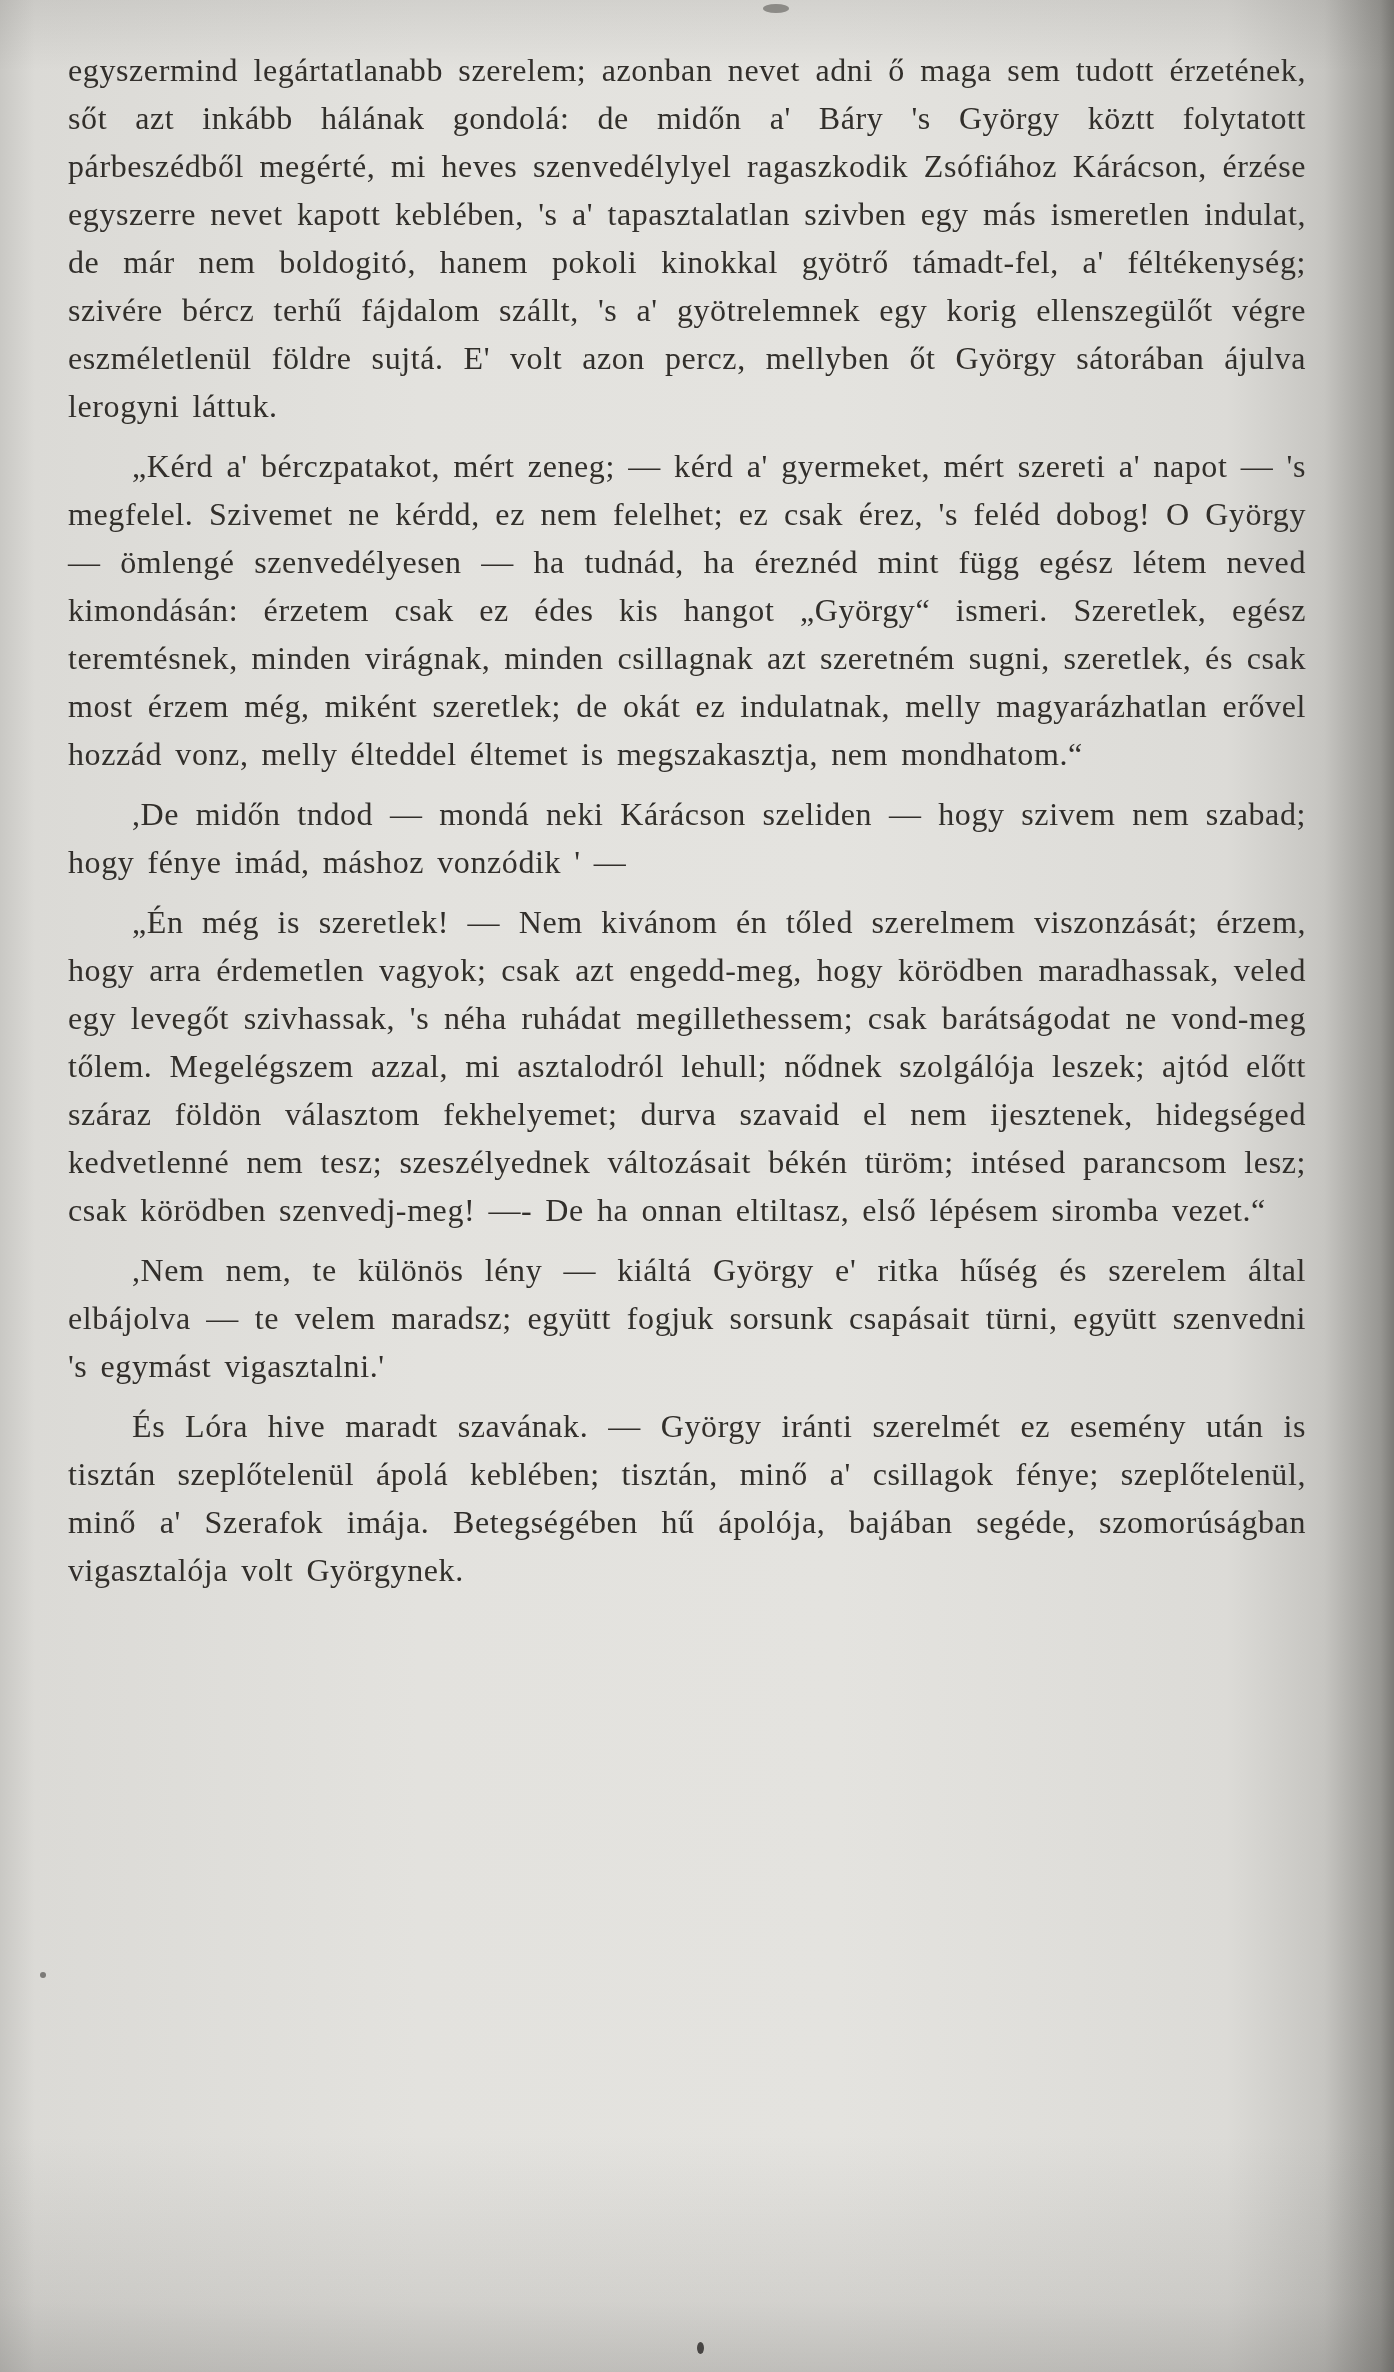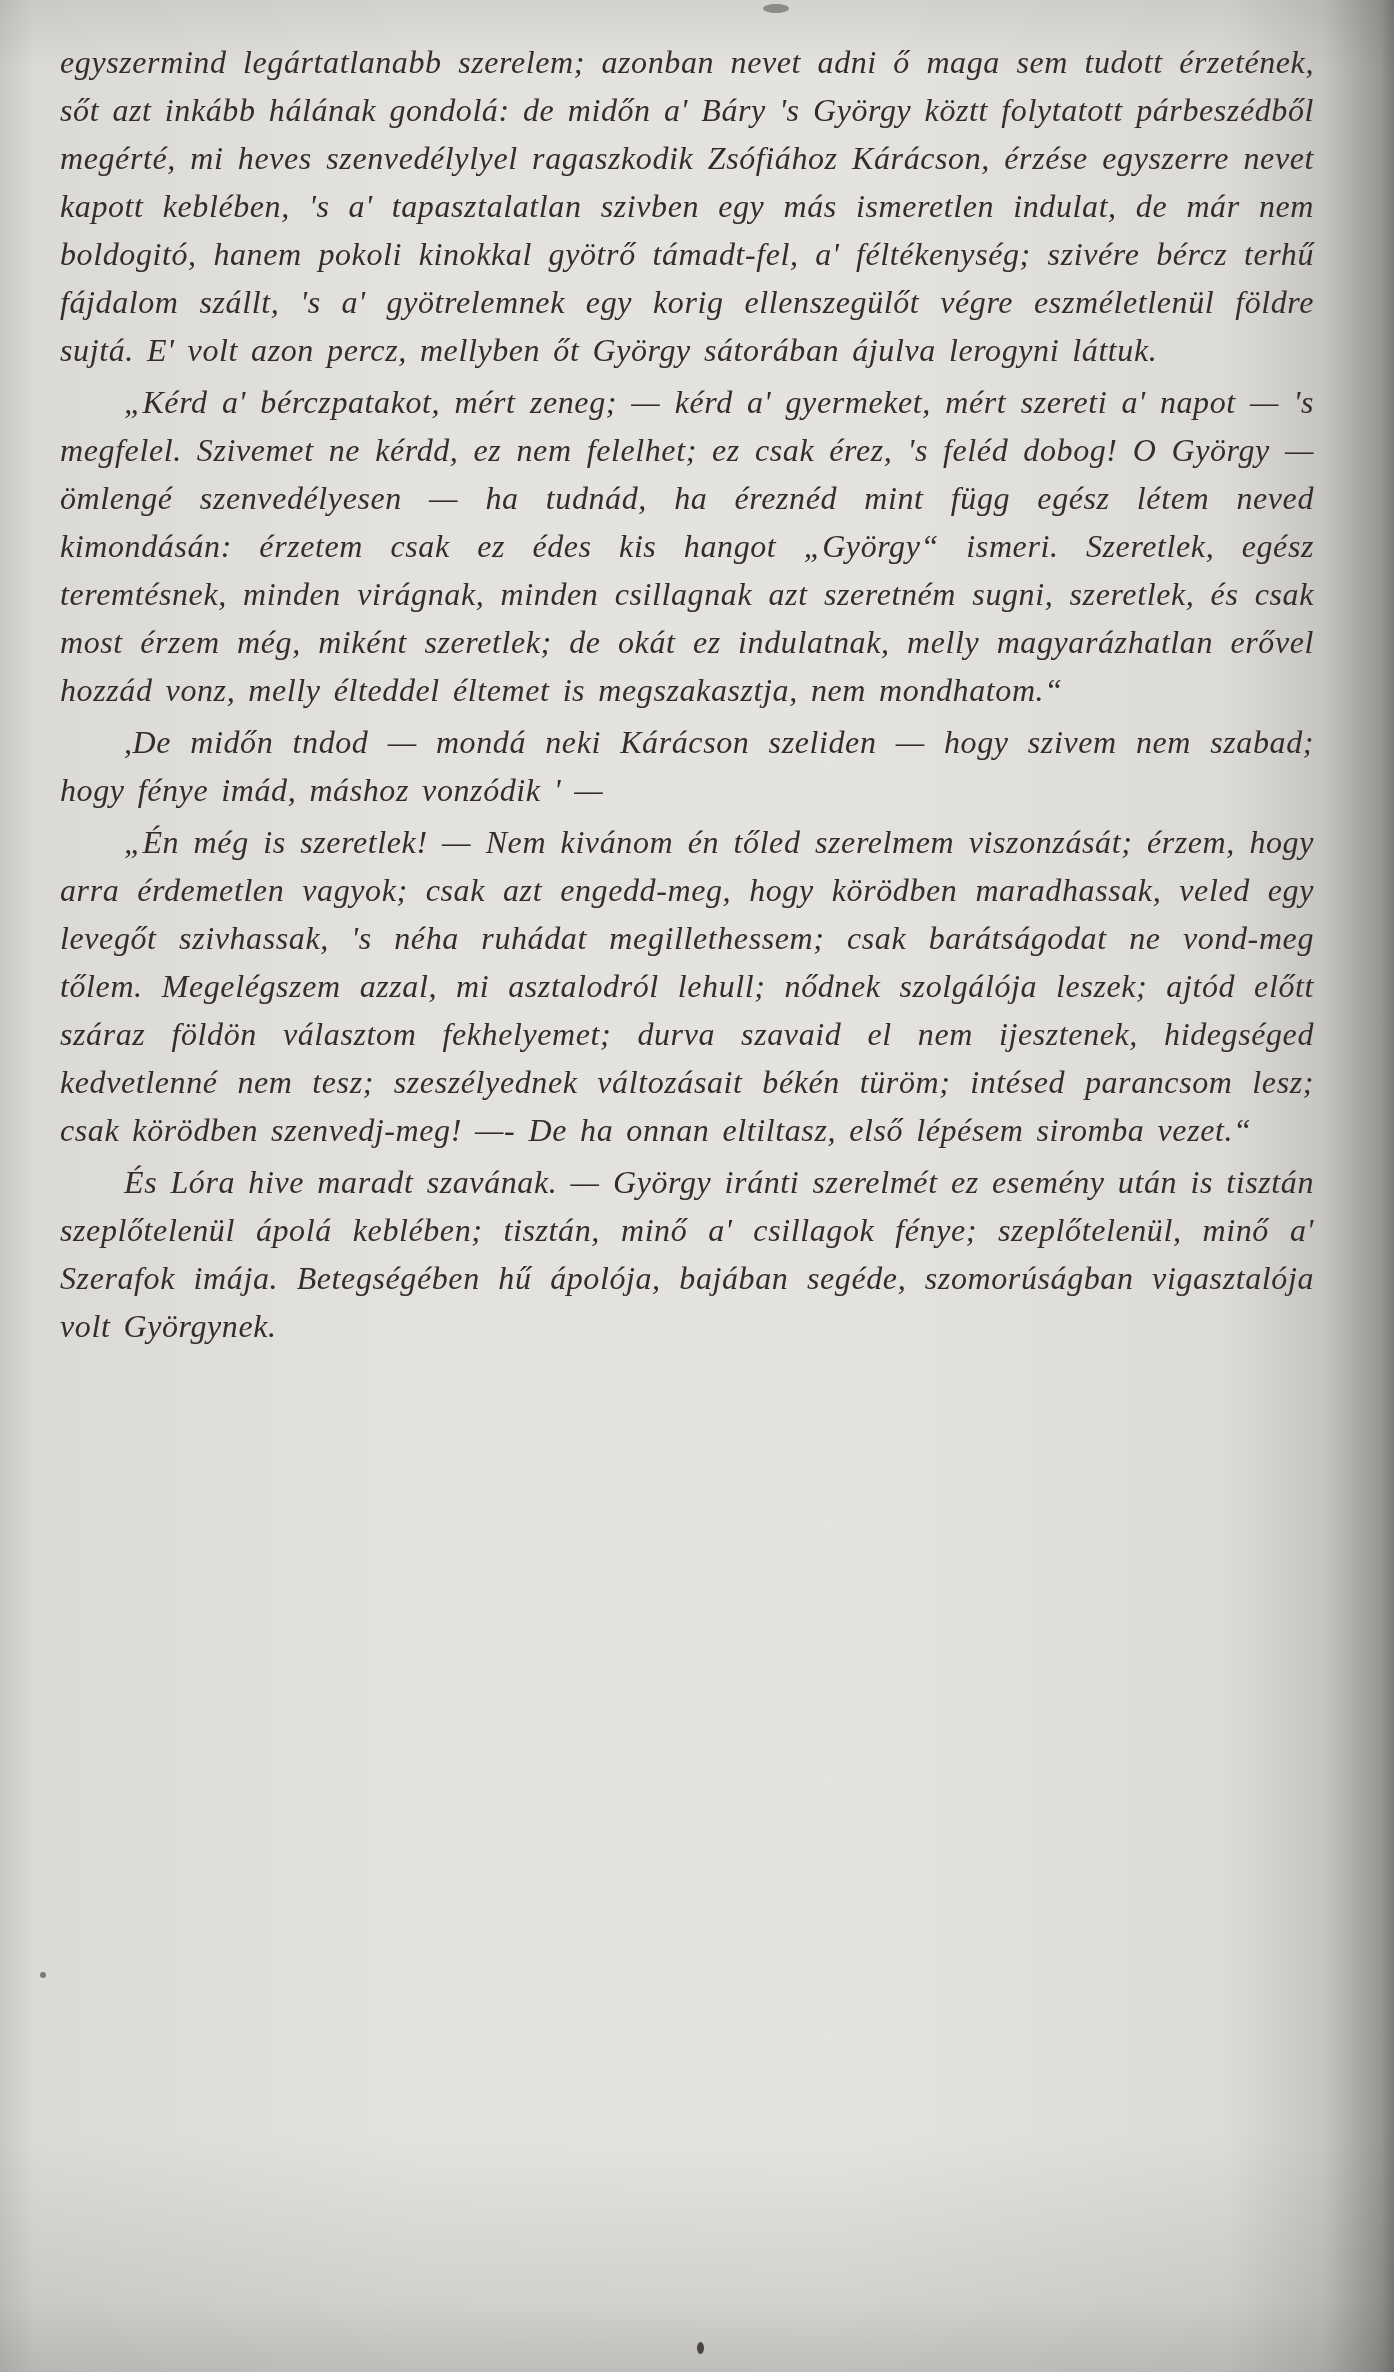"egyszermind legártatlanabb szerelem;" .text-block p { font-style: italic -> none; margin: 4px -> 12px }
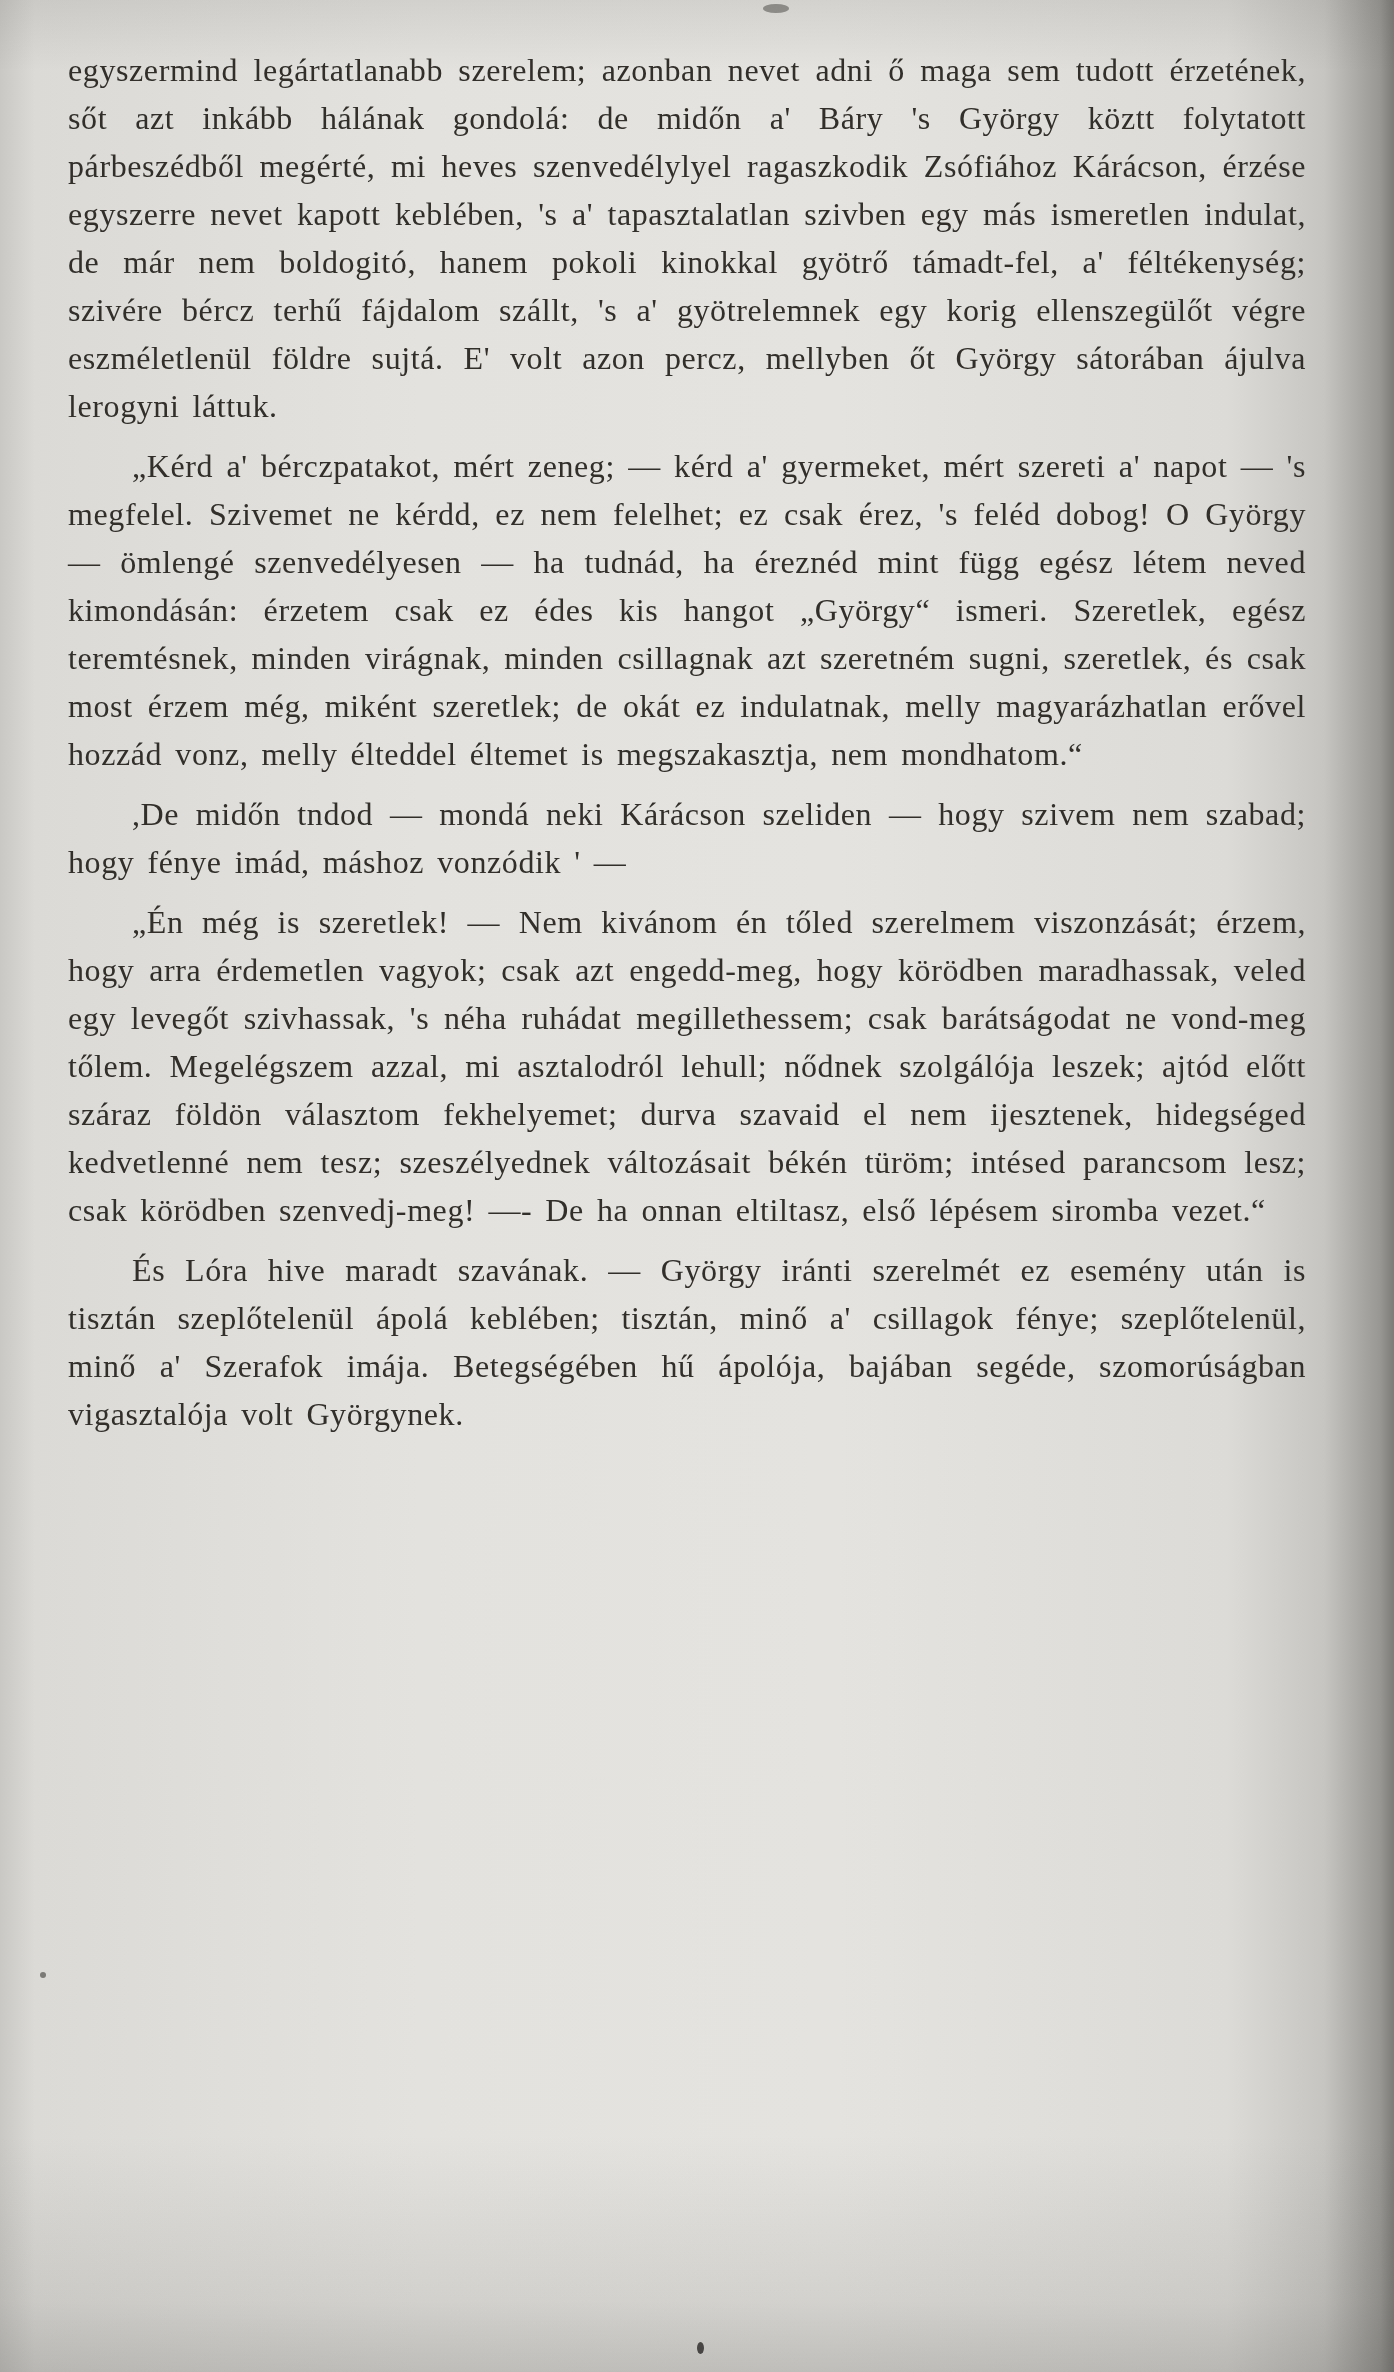",Nem nem, te különös lény" p { html: none -> <p>,Nem nem, te különös lény — kiáltá György e' ritka hűség és szerelem által elbájolva — te velem maradsz; együtt fogjuk sorsunk csapásait türni, együtt szenvedni 's egymást vigasztalni.'</p> }
